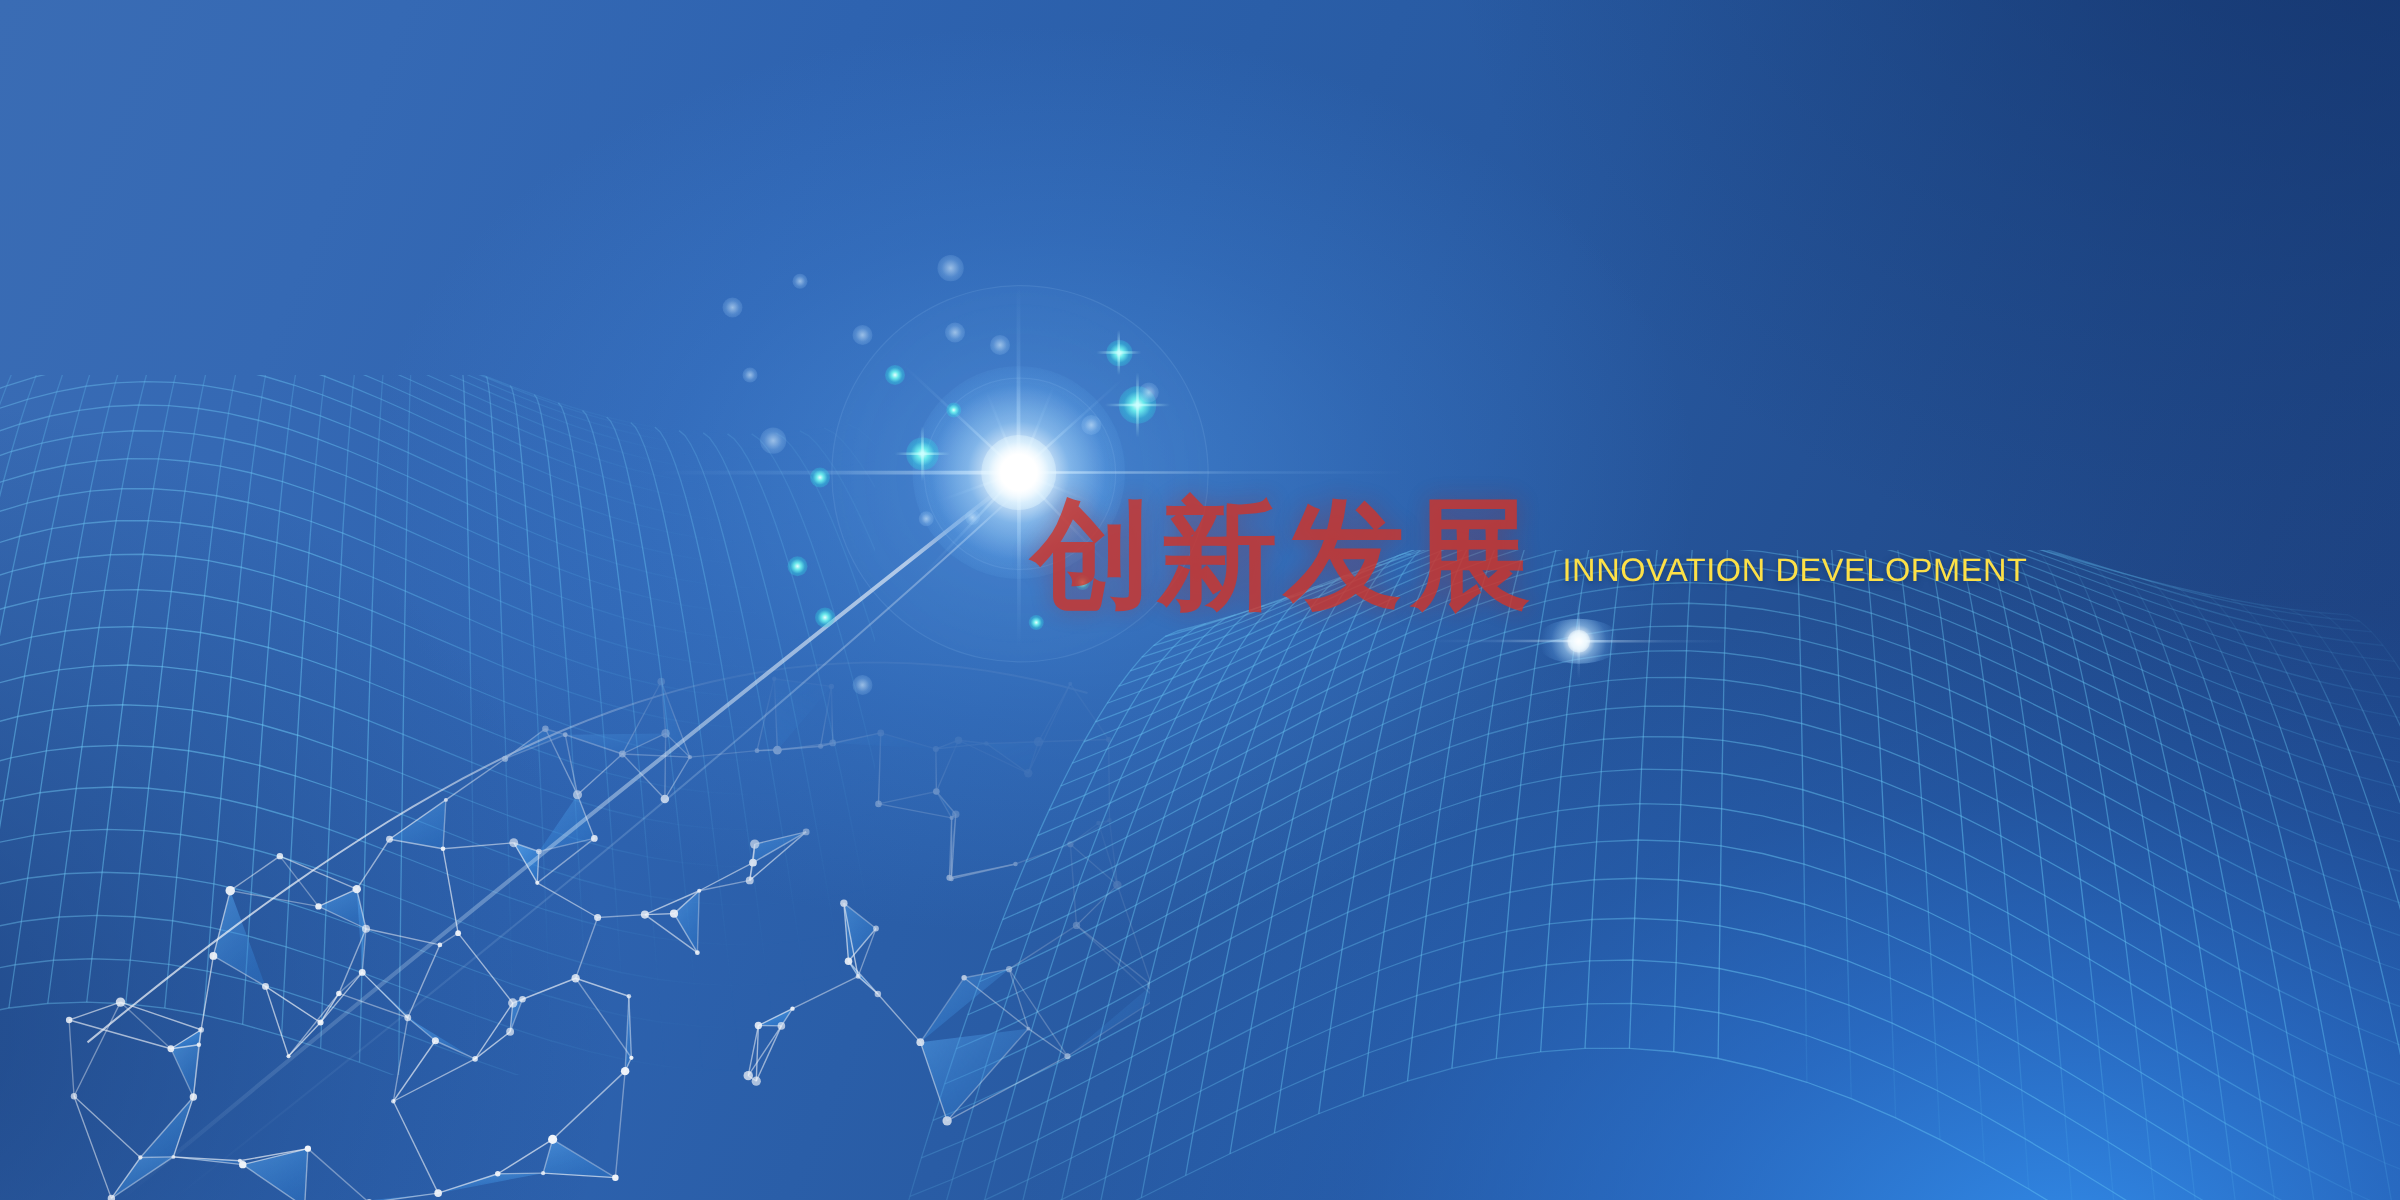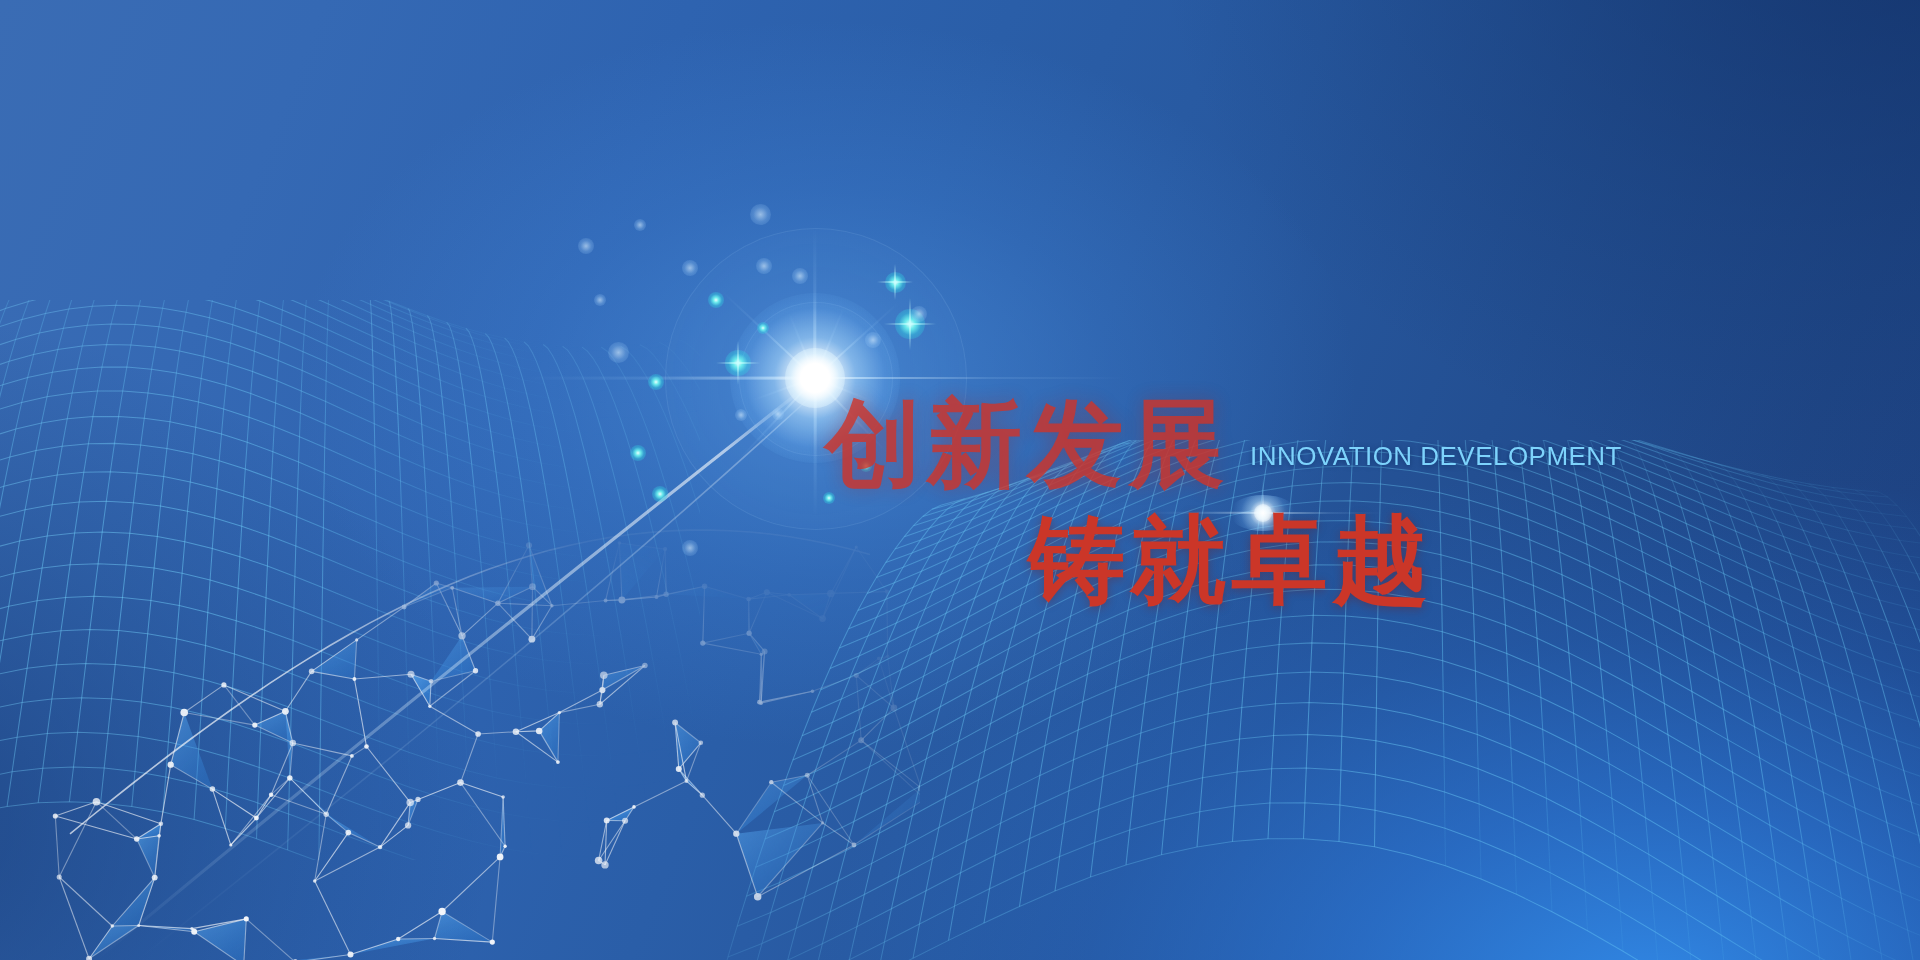"INNOVATION DEVELOPMENT" .en-line { color: #7dd3fc -> #fde047 }
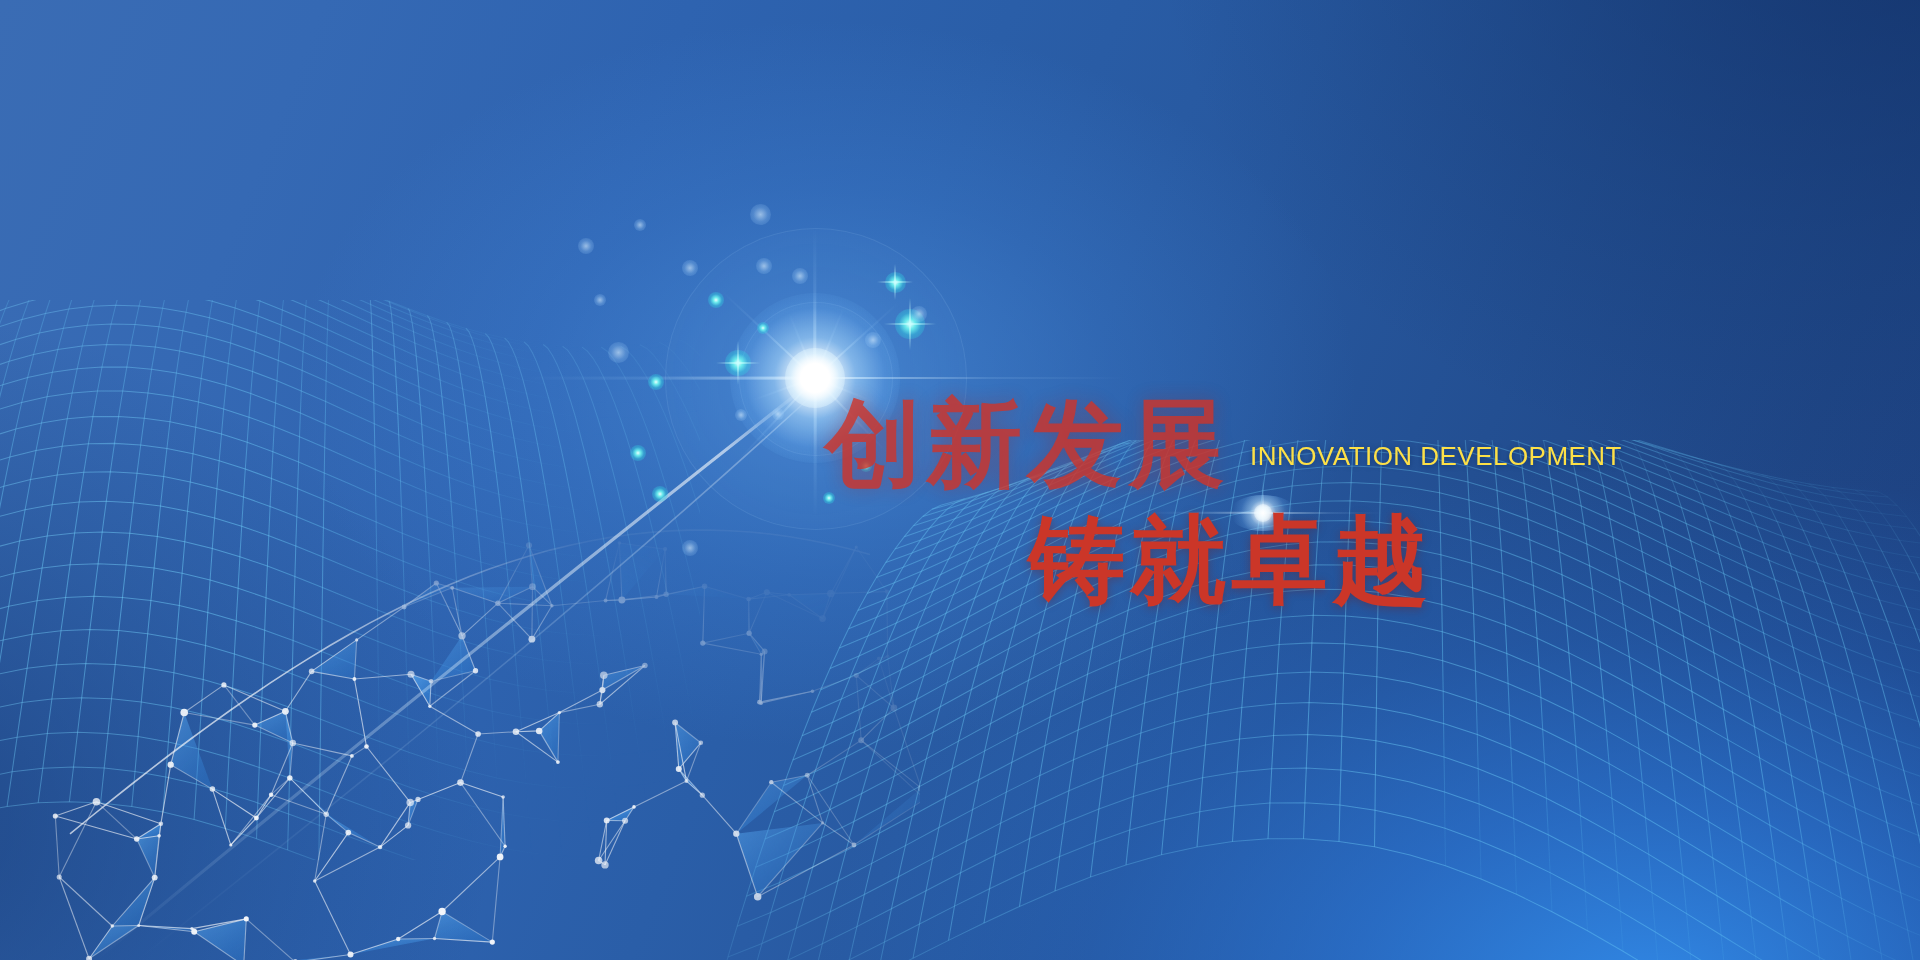"铸就卓越" div.cn-line { html: <div>铸就卓越</div> -> none }
